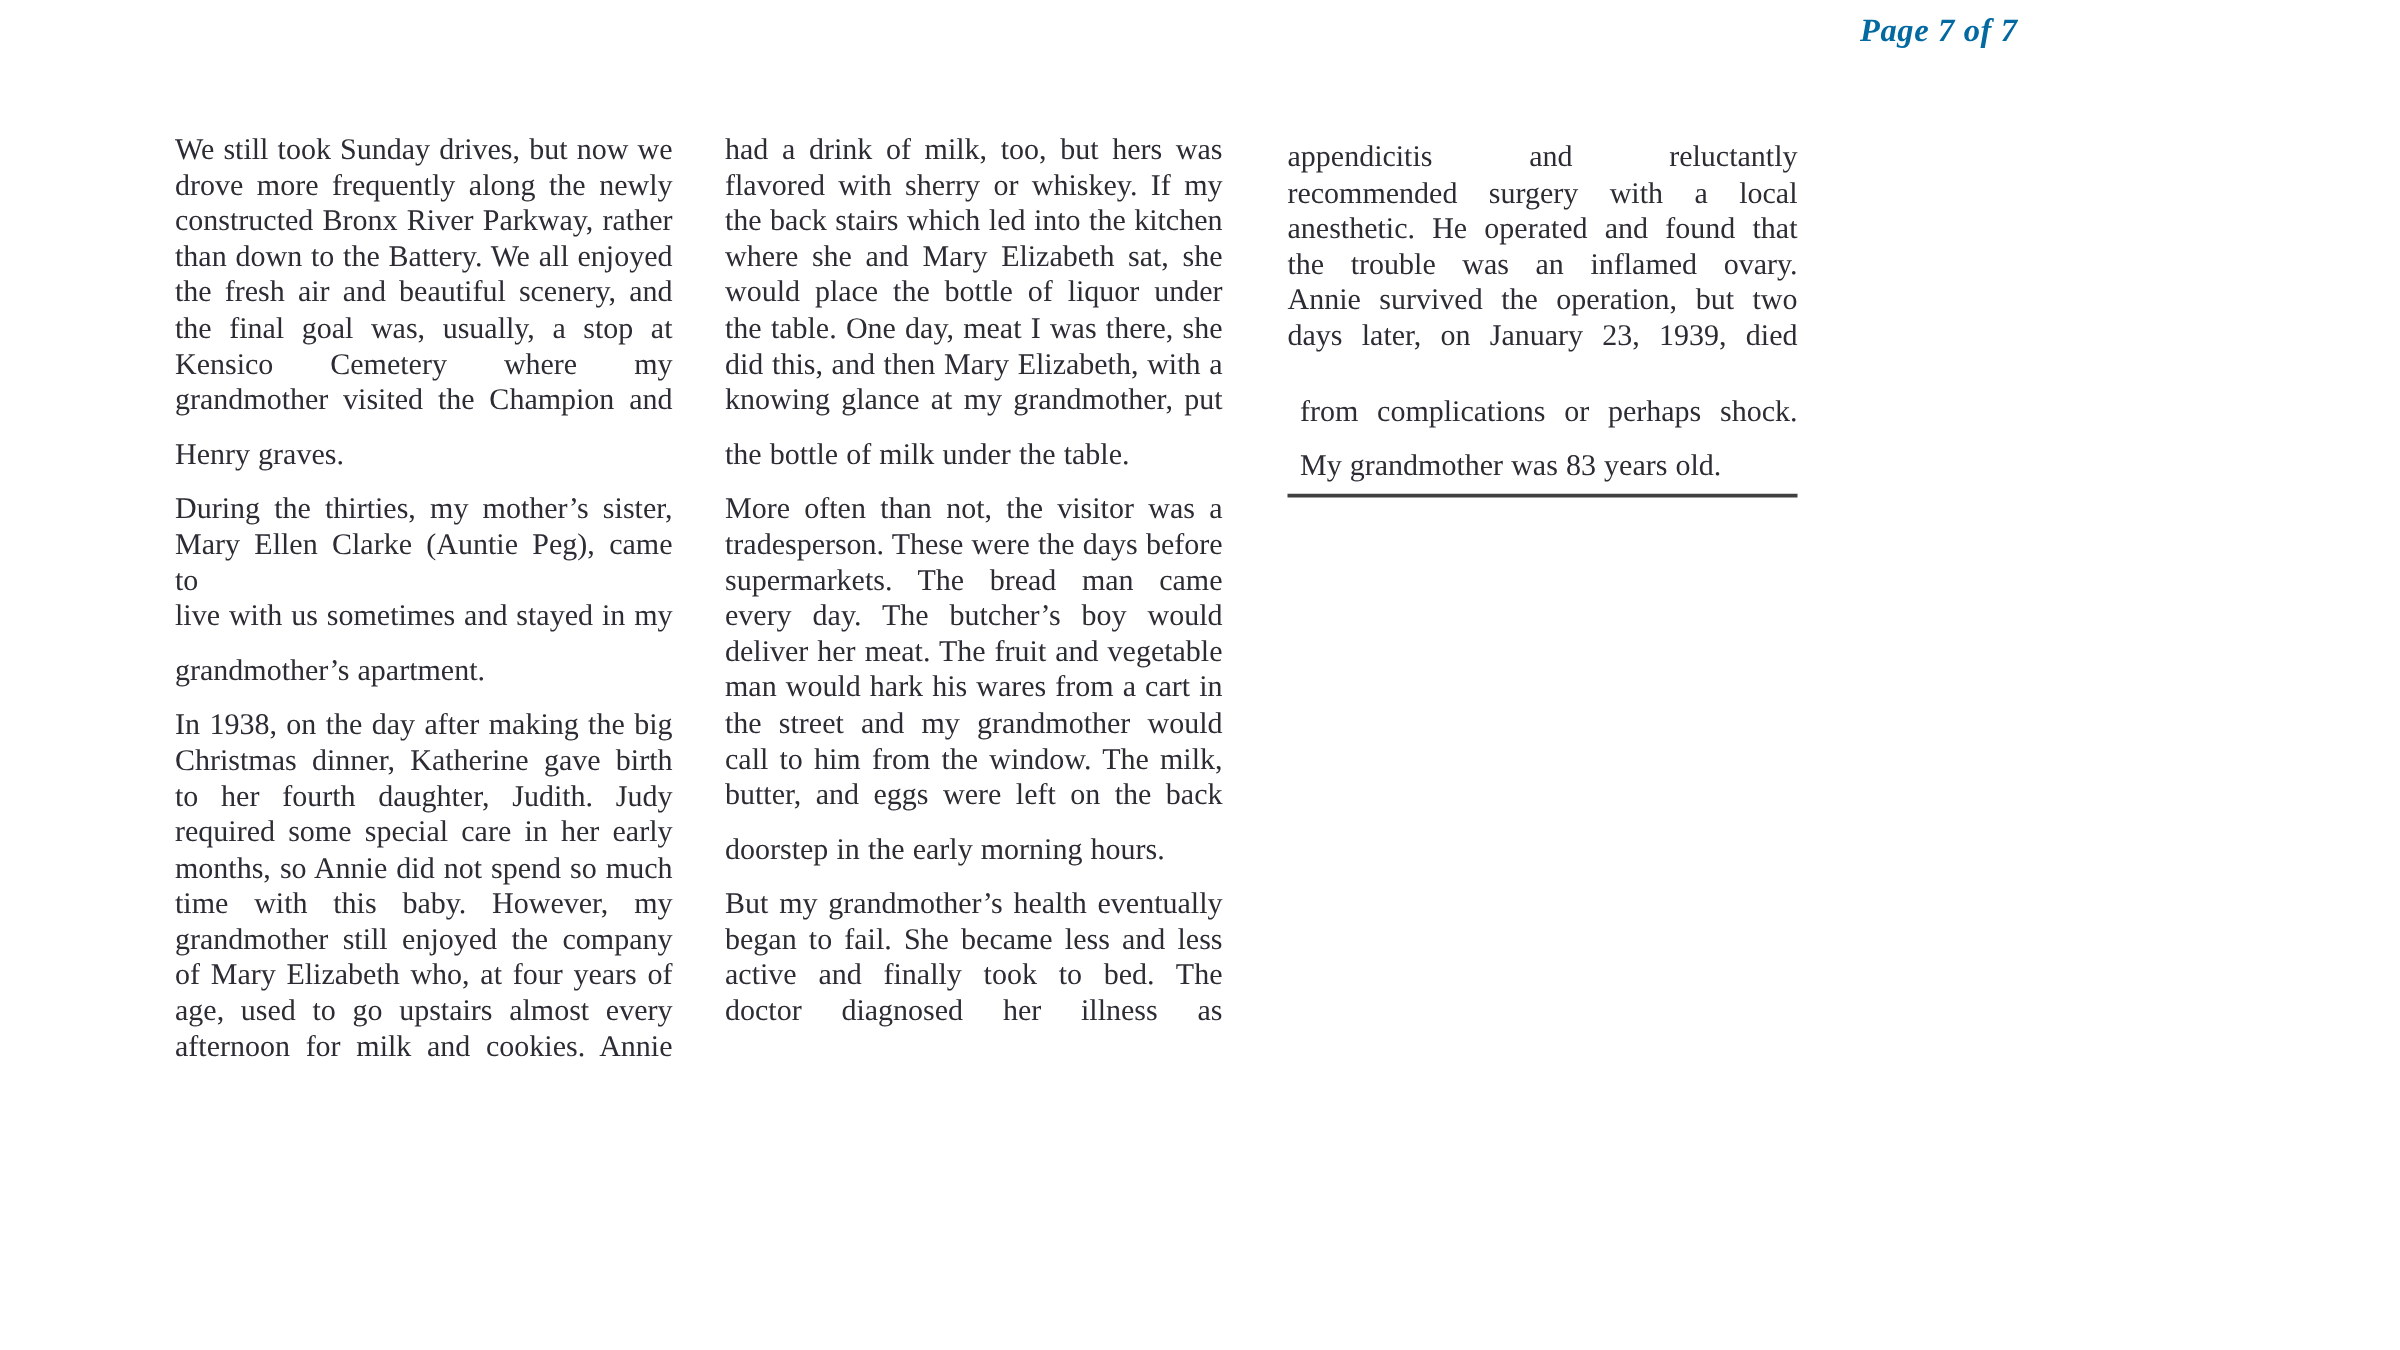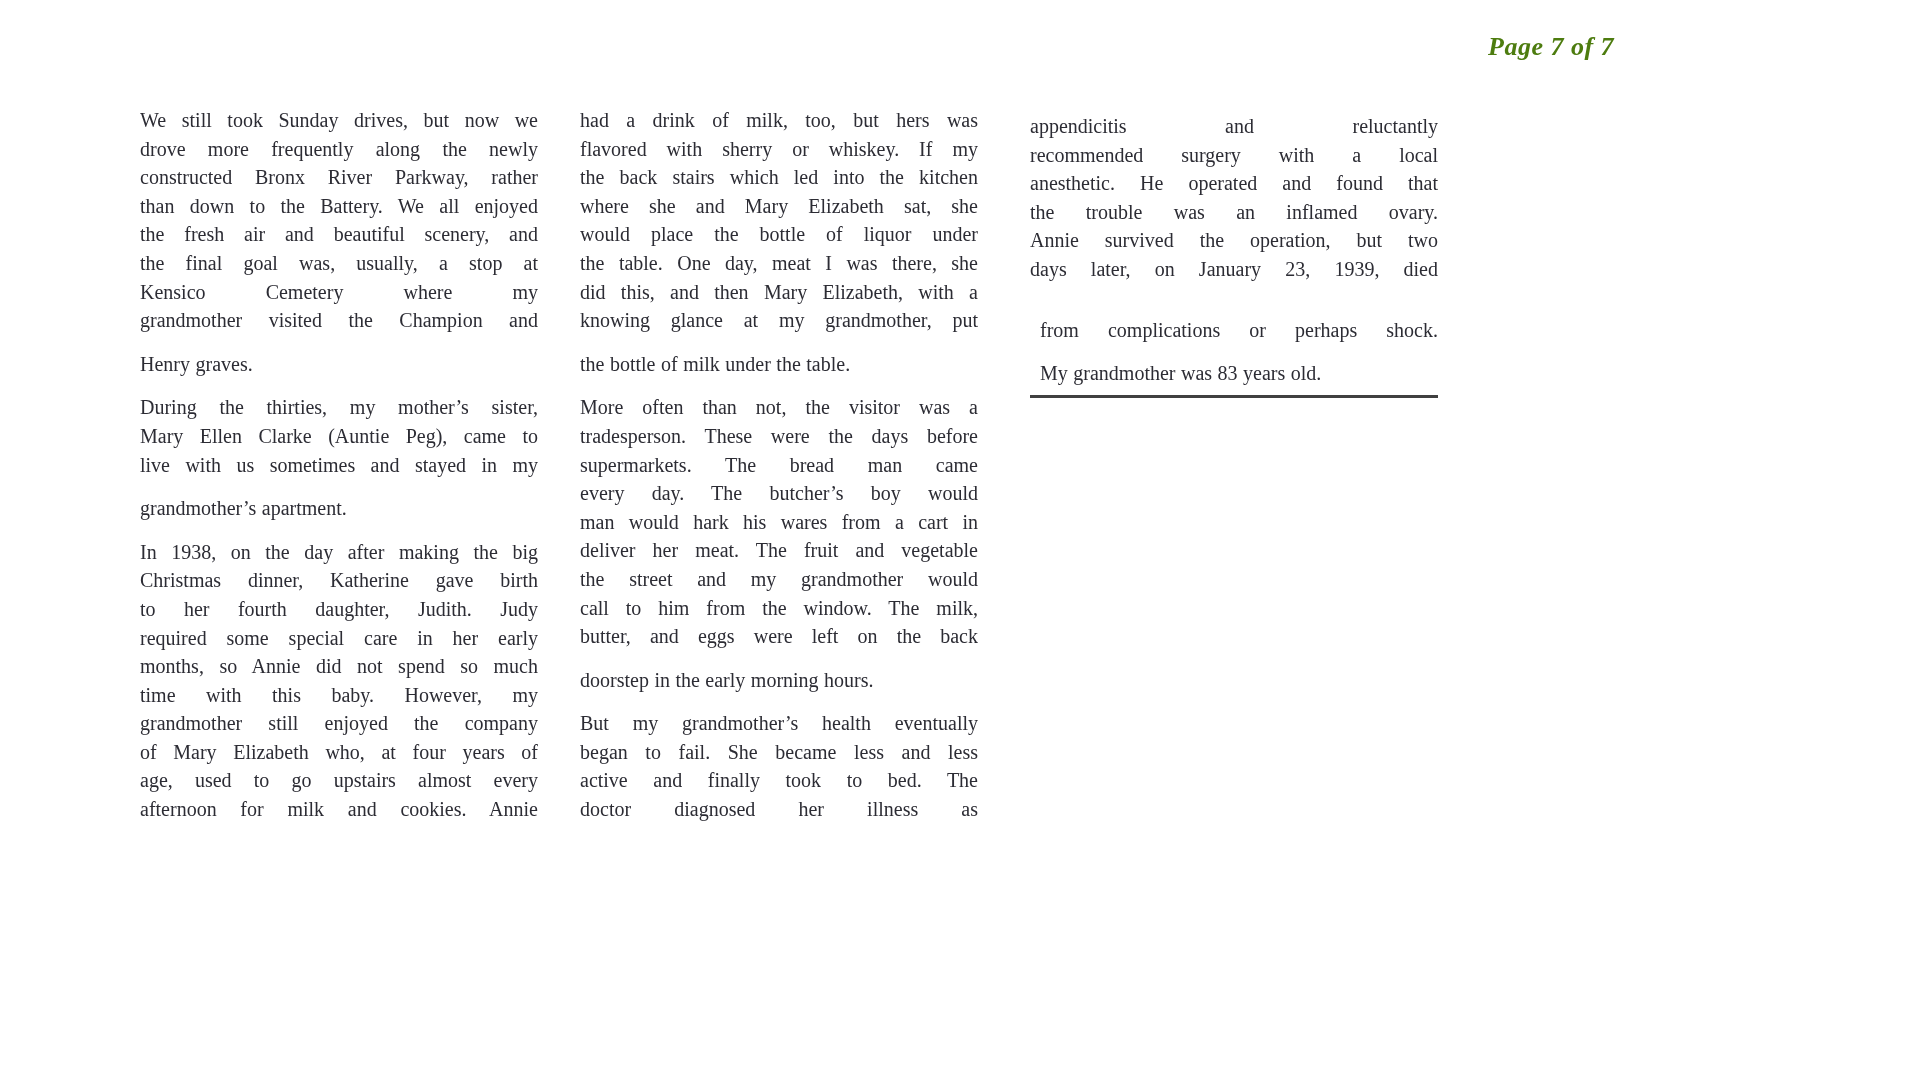"Page 7 of 7" .page-number { color: #4d7c0f -> #0369a1; top: 32px -> 10px }
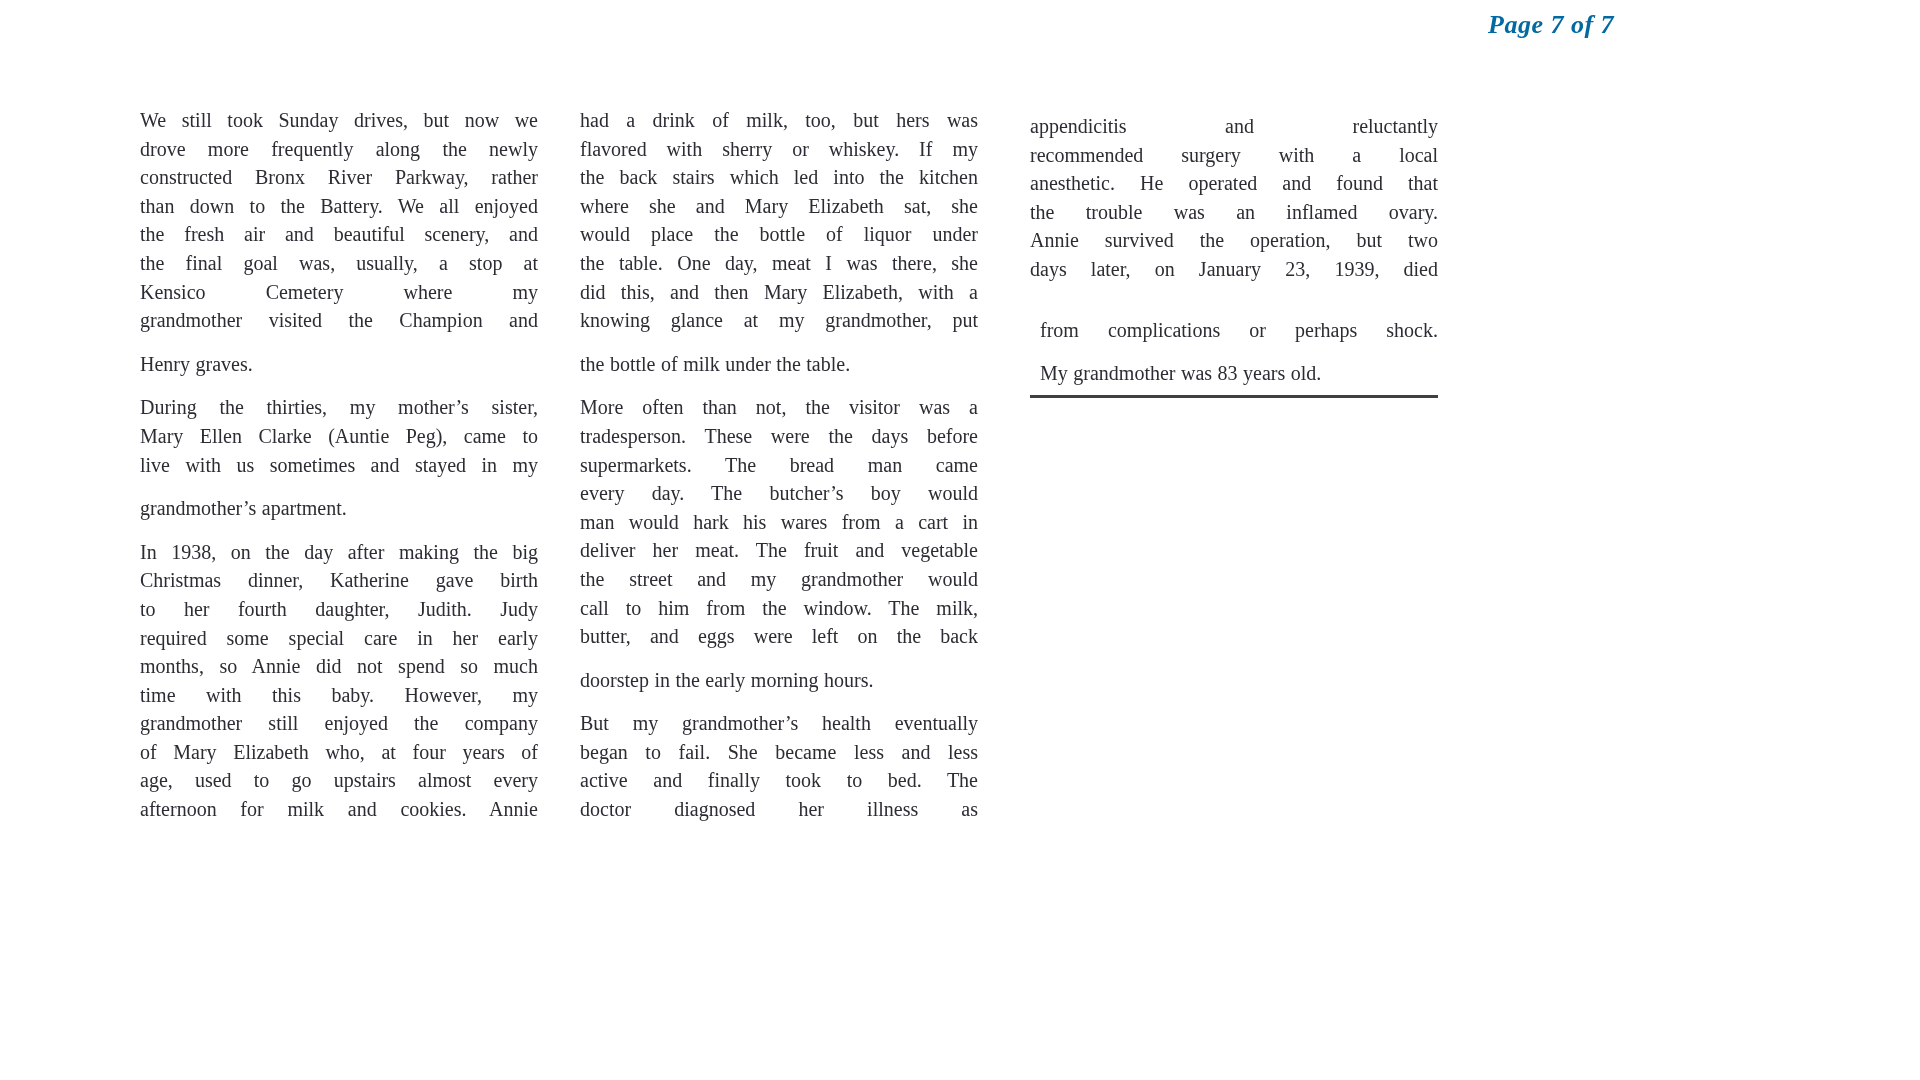"We still took Sunday drives," .column { font-size: 20px -> 24px }
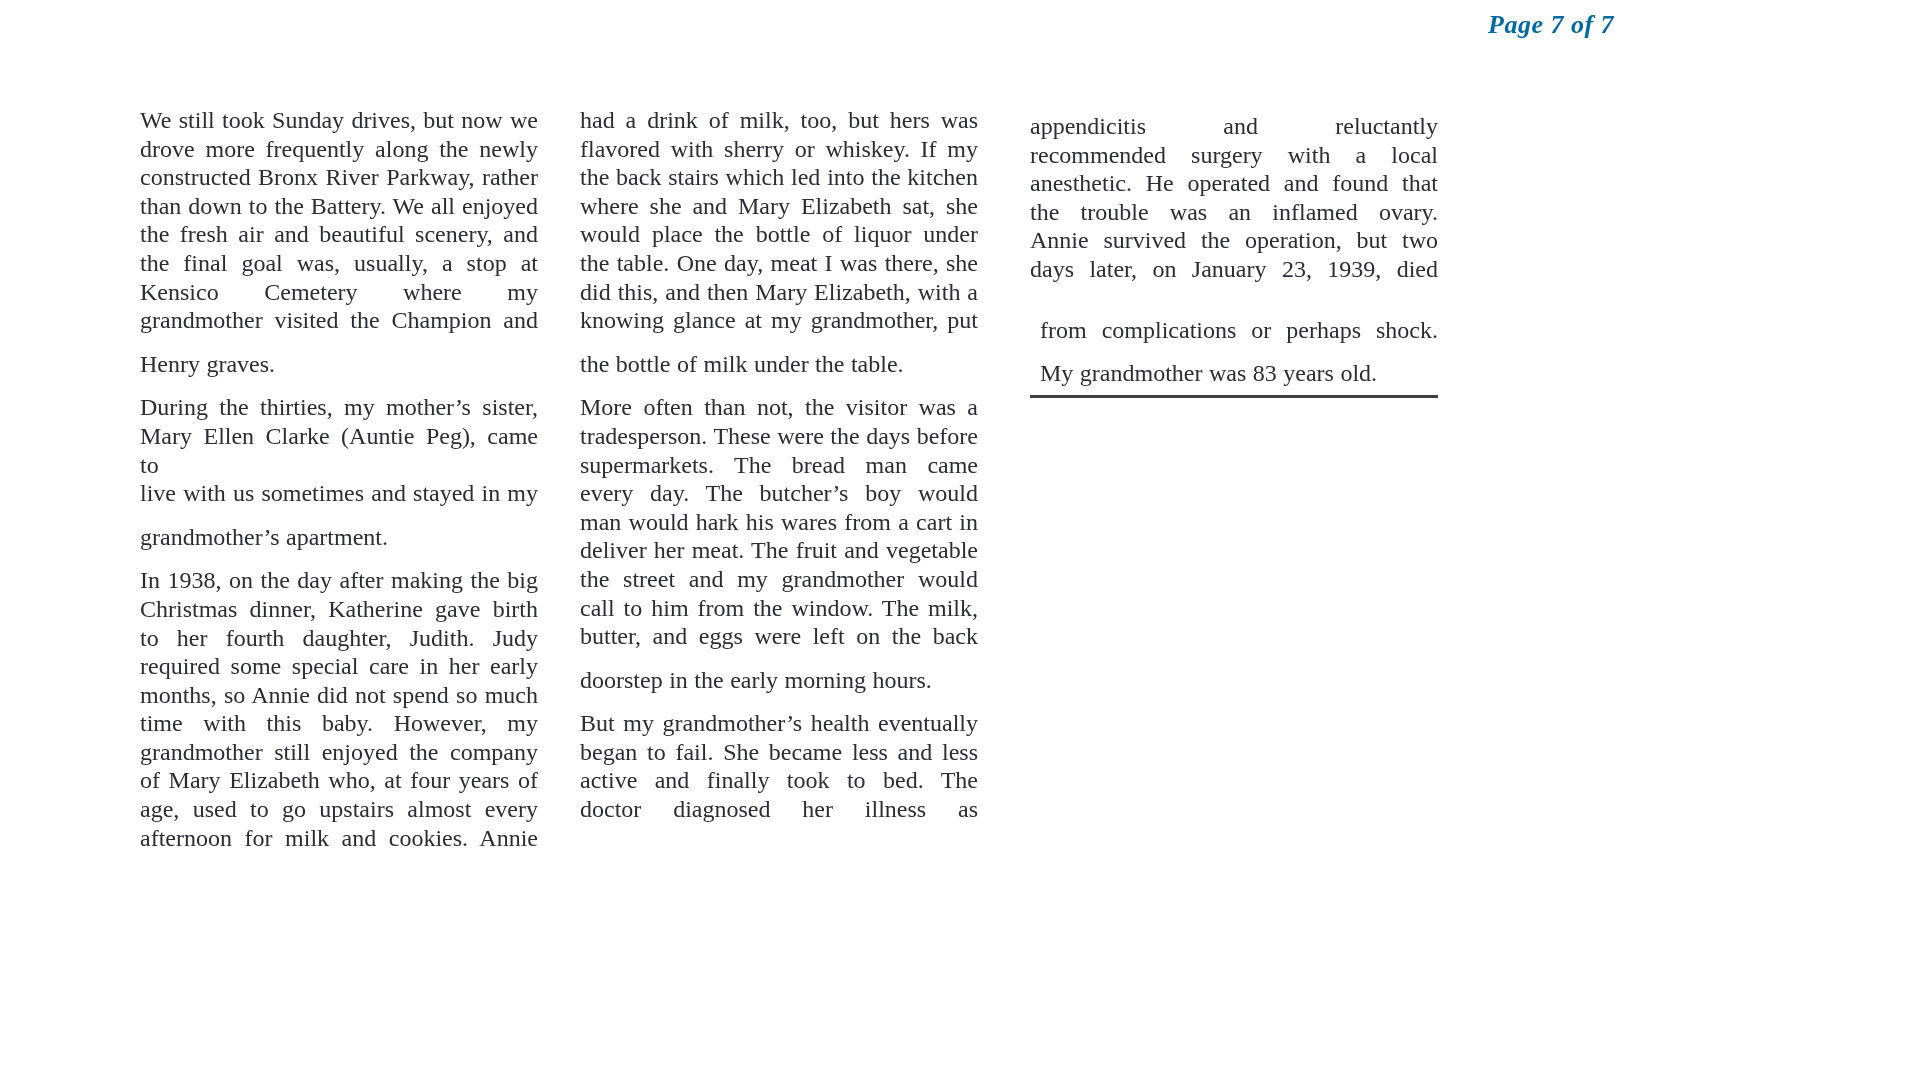"man would hark his wares" div.line { order: before "deliver her meat. The fruit" -> after "deliver her meat. The fruit" }
